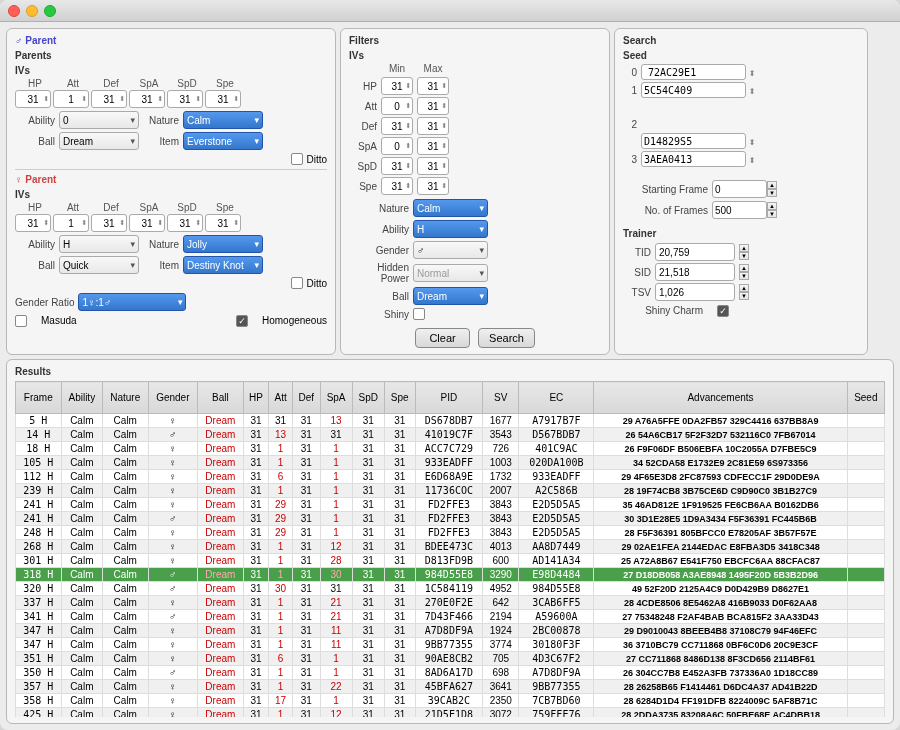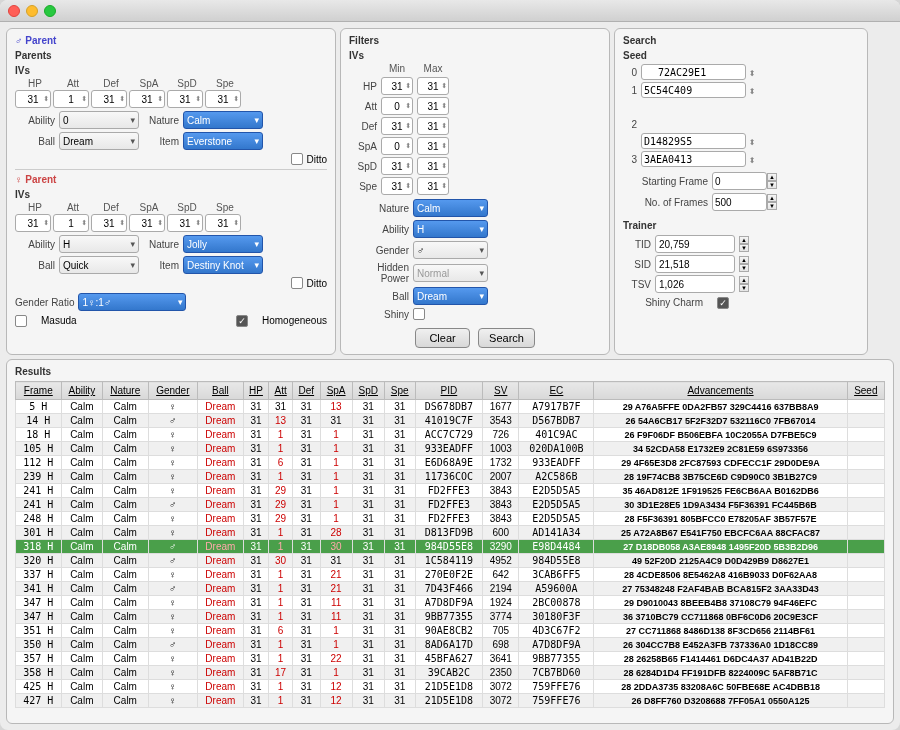"72AC29E1" input.seed-input { padding: 0px 16px -> 0px 6px }
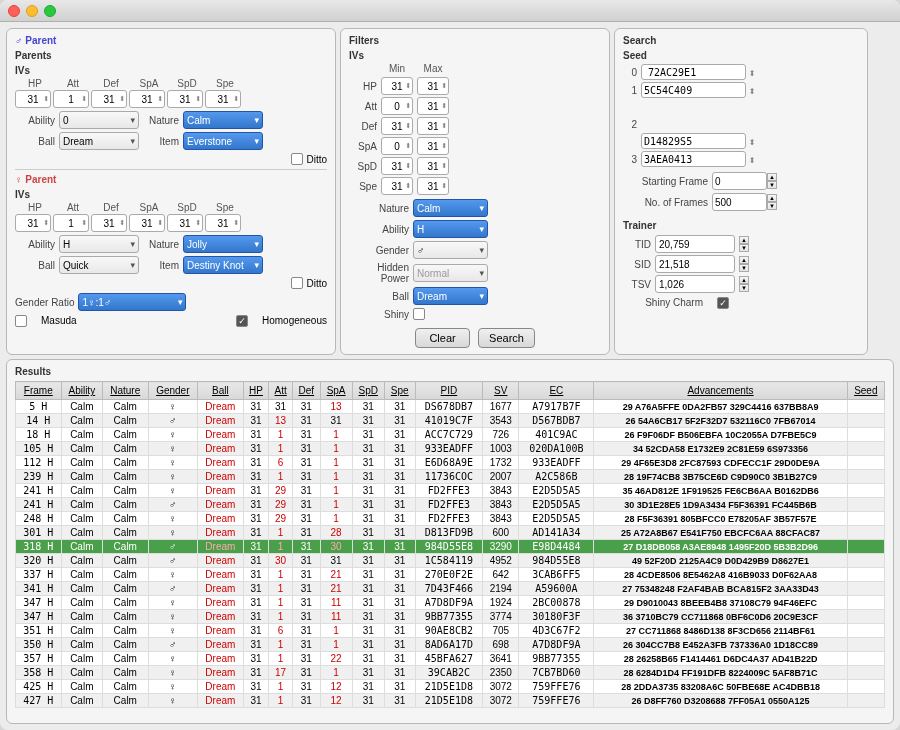"Starting Frame" div.form-row { margin-top: 4px -> 12px }
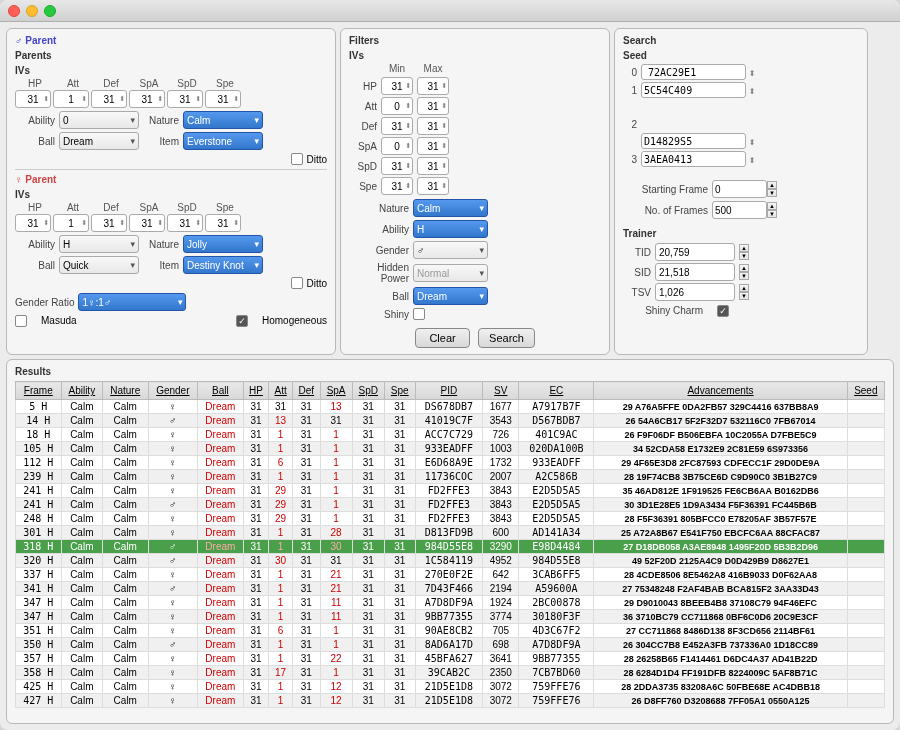"Frame" .results-table th { padding: 3px 3px -> 10px 3px; text-decoration: underline -> none }
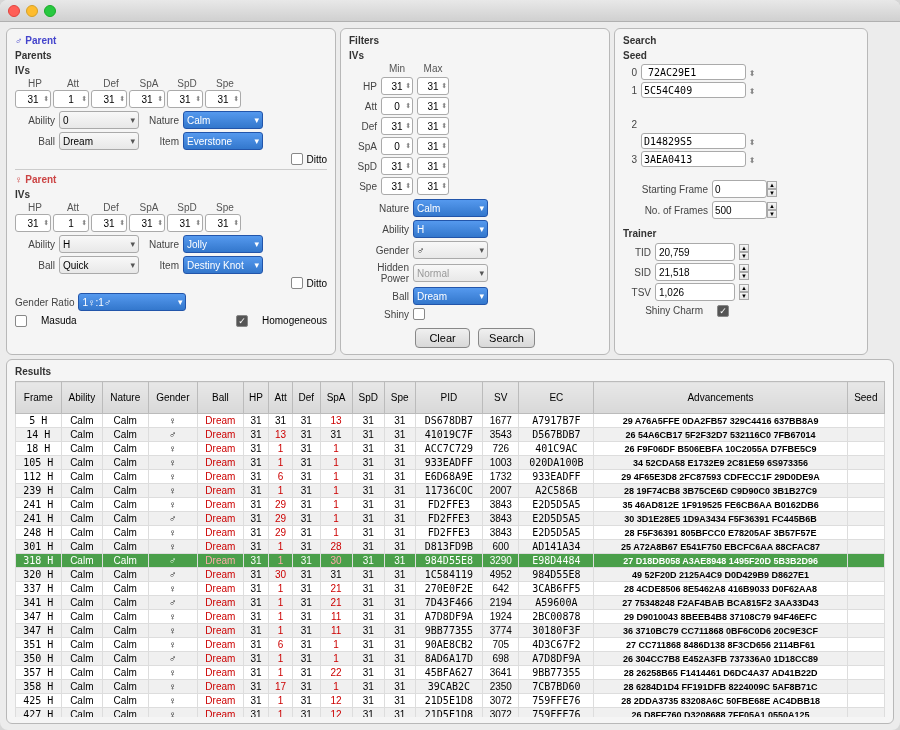"268 H" tr { html: none -> <tr> <td>268 H</td> <td>Calm</td> <td>Calm</td> <td>♀</td> <td>Dream</td> <td>31</td> <td>1</td> <td>31</td> <td>12</td> <td>31</td> <td>31</td> <td>BDEE473C</td> <td>4013</td> <td>AA8D7449</td> <td>29 02AE1FEA 2144EDAC E8FBA3D5 3418C348</td> <td></td> </tr> }
